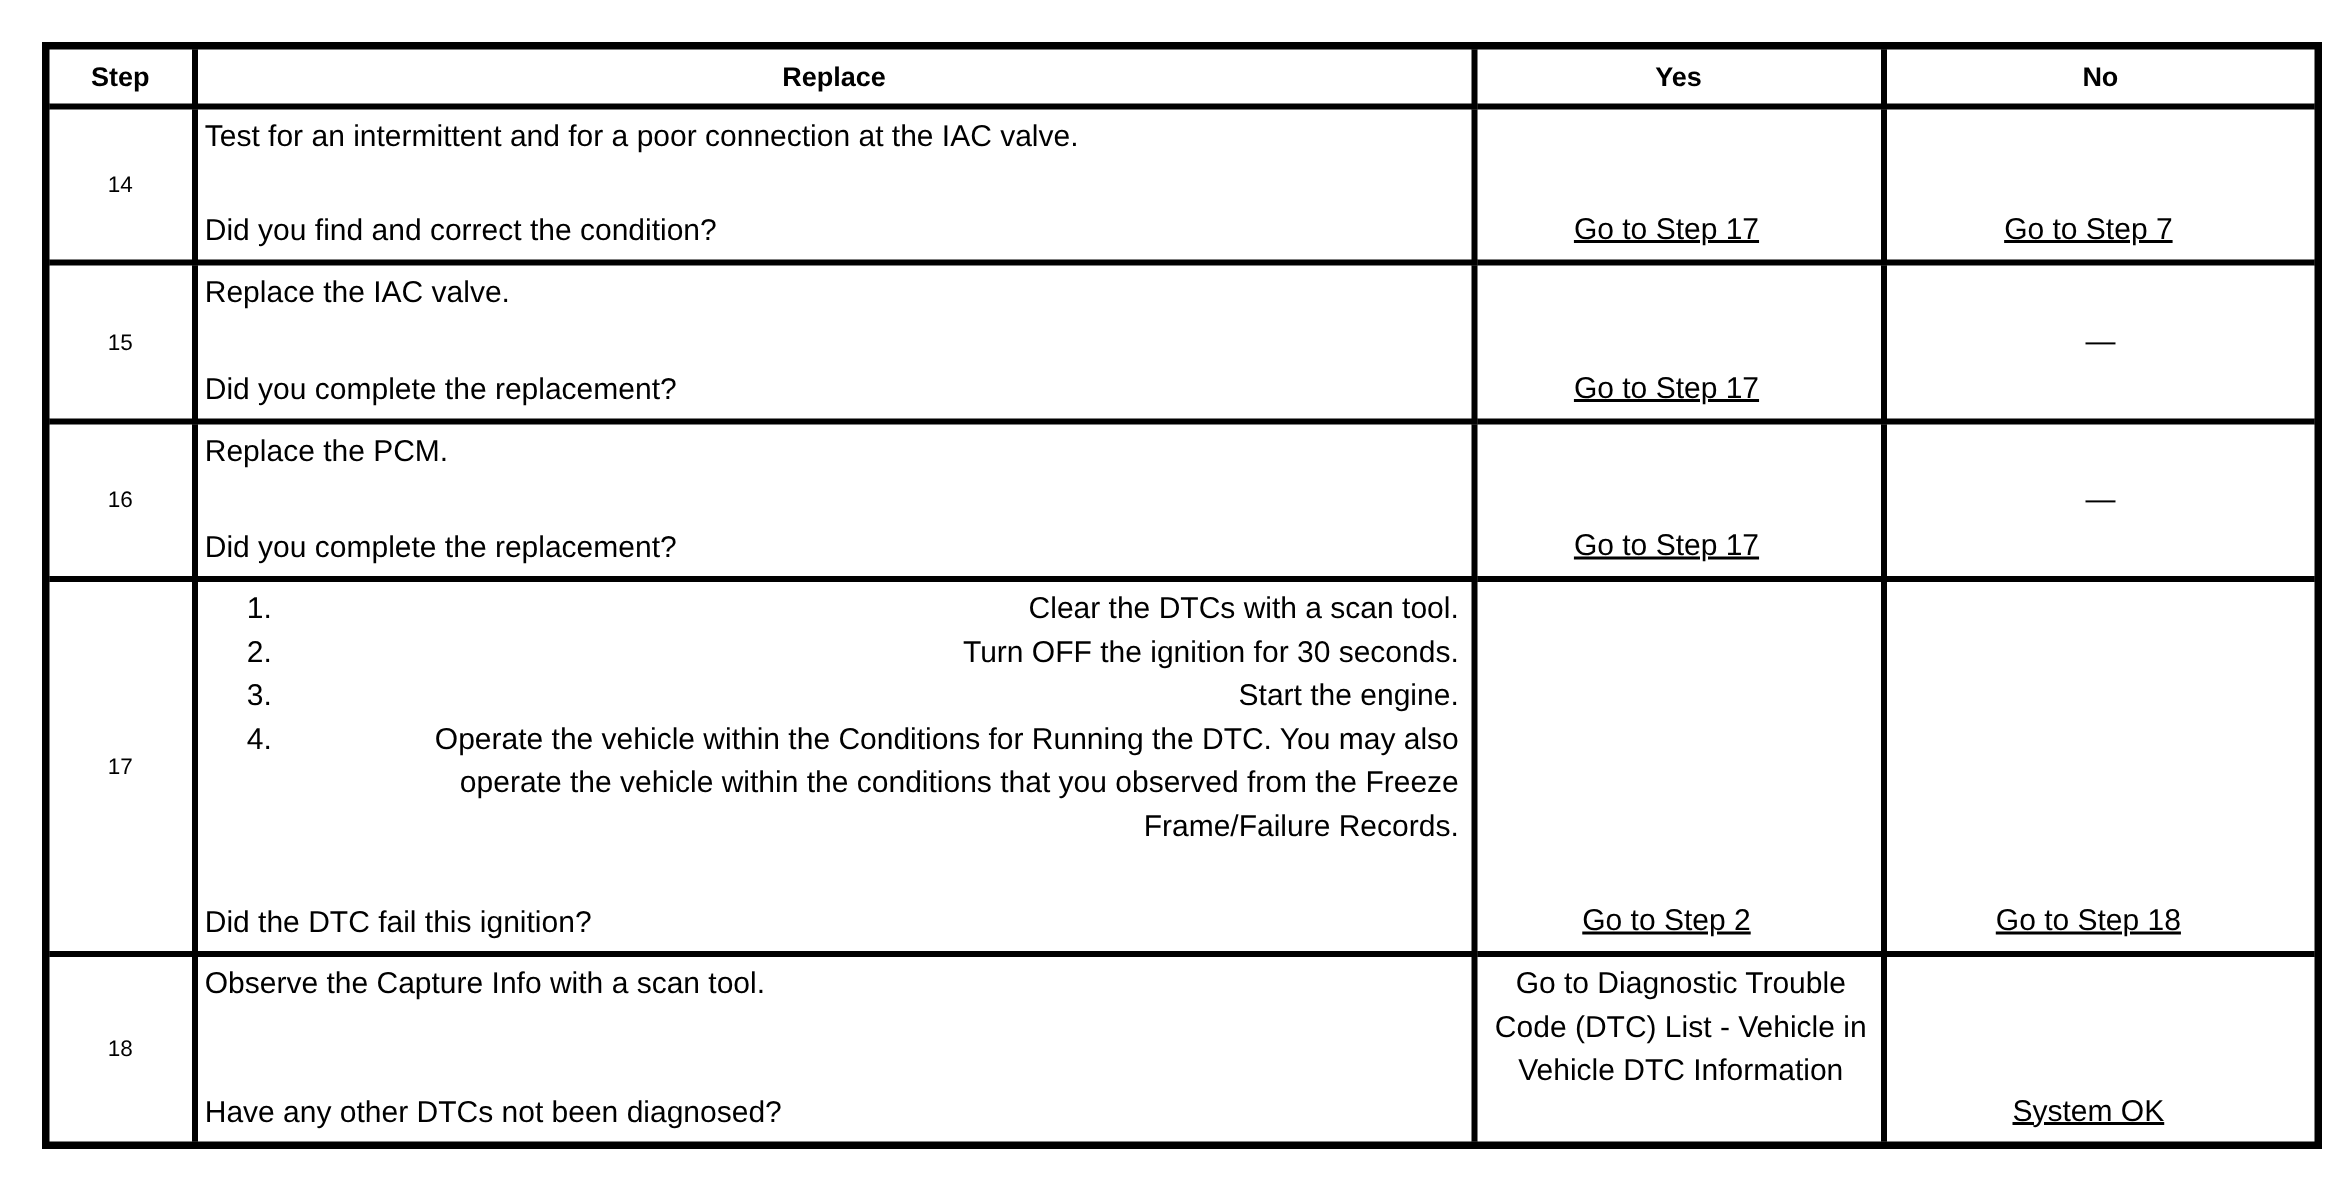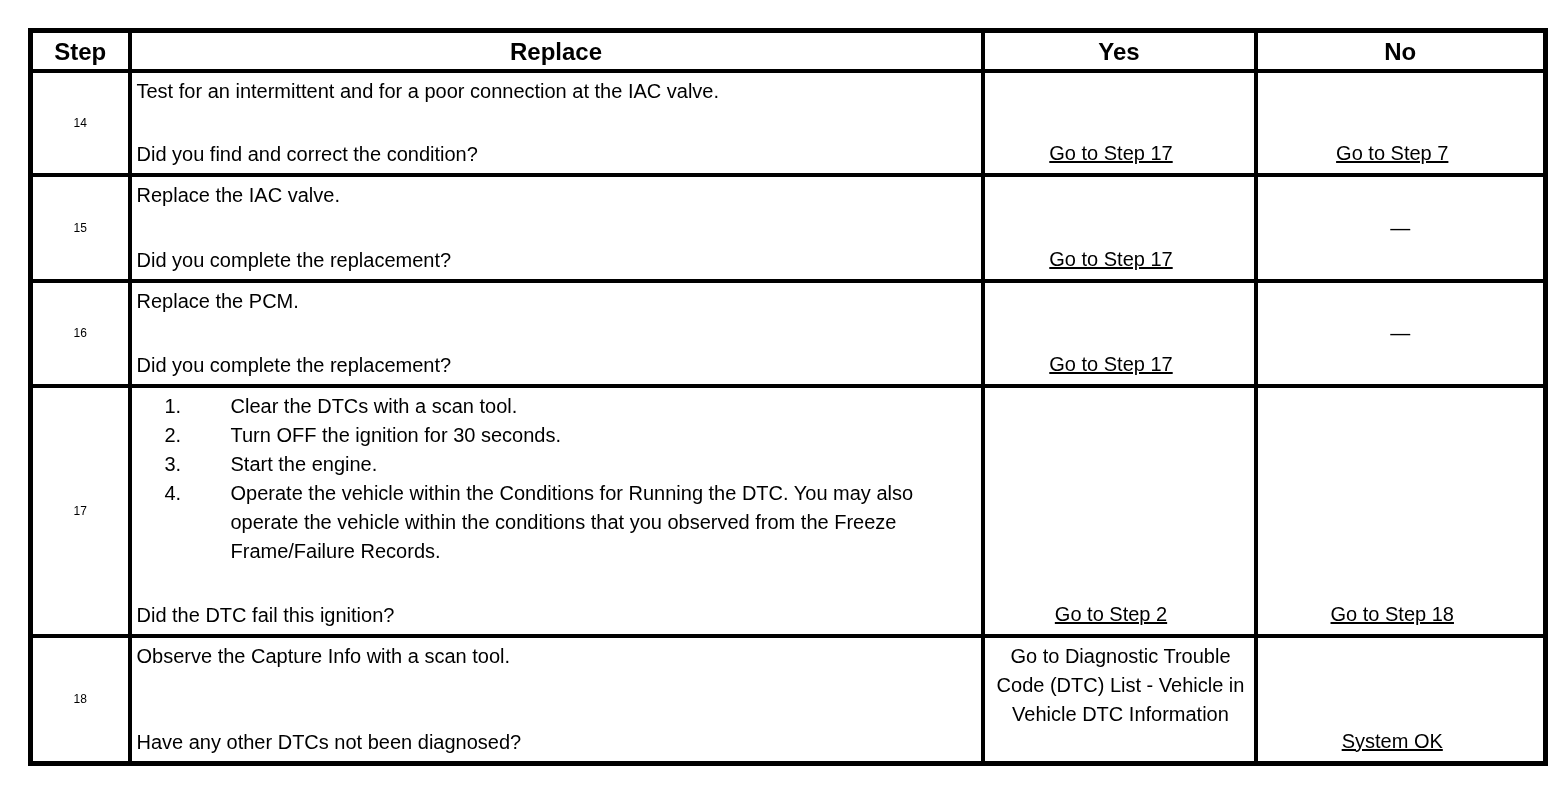"Step" th { font-size: 24px -> 18px }
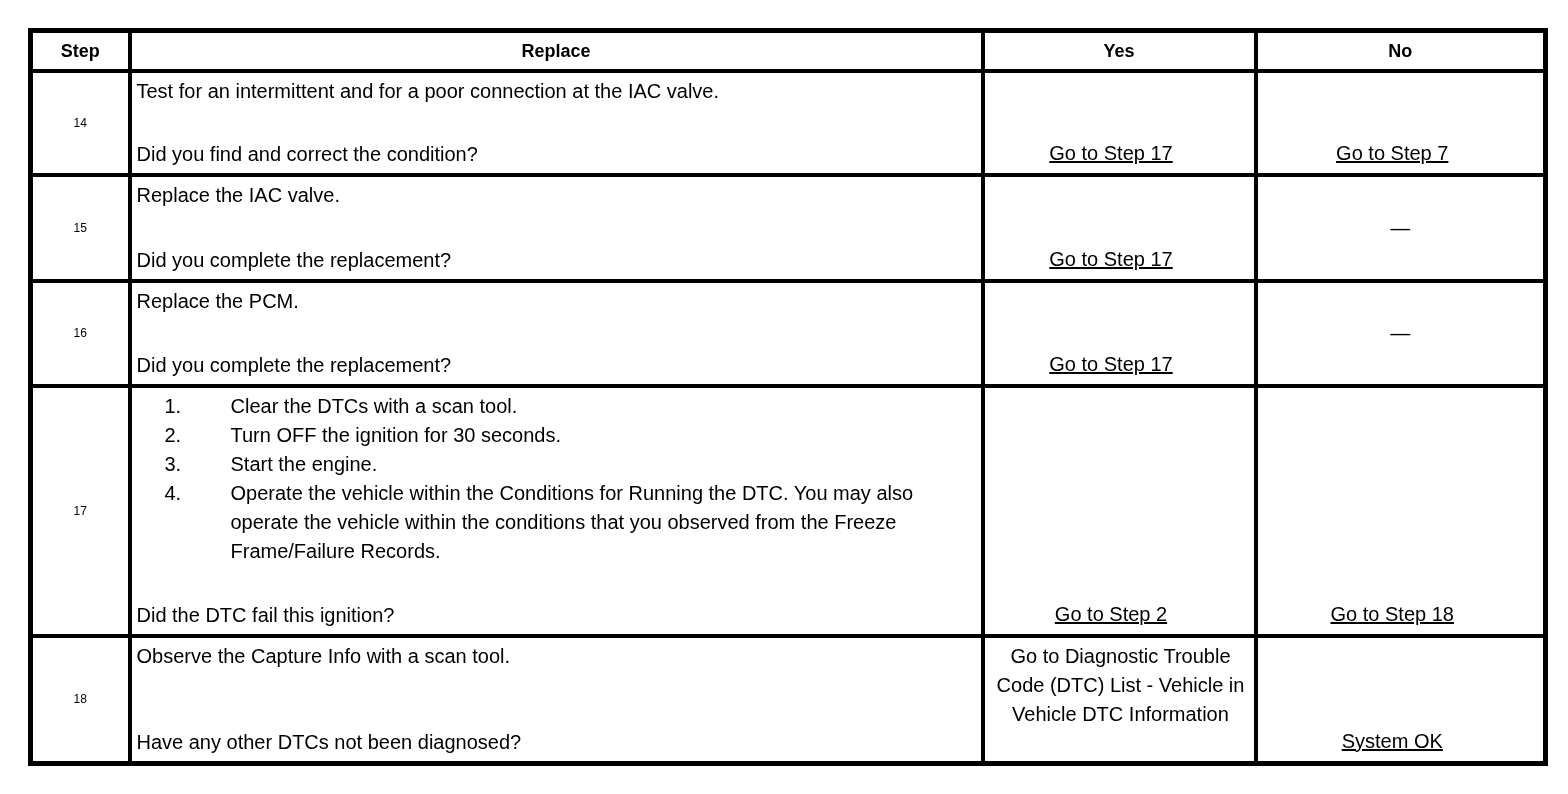"14" td.step-cell { font-size: 12px -> 15px }
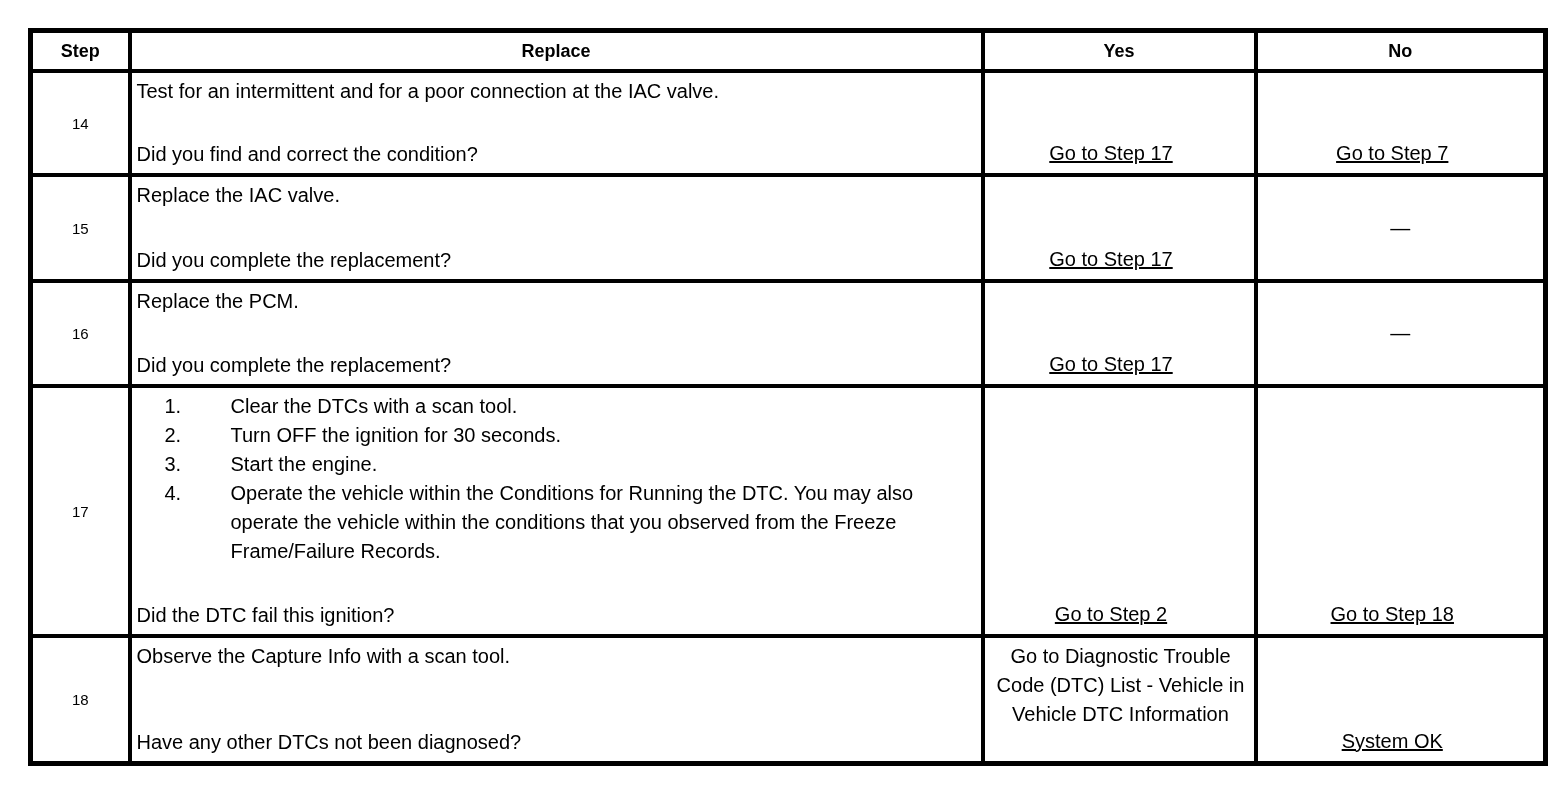"Clear the DTCs with a" ol.steps .li-text { text-align: none -> right }
